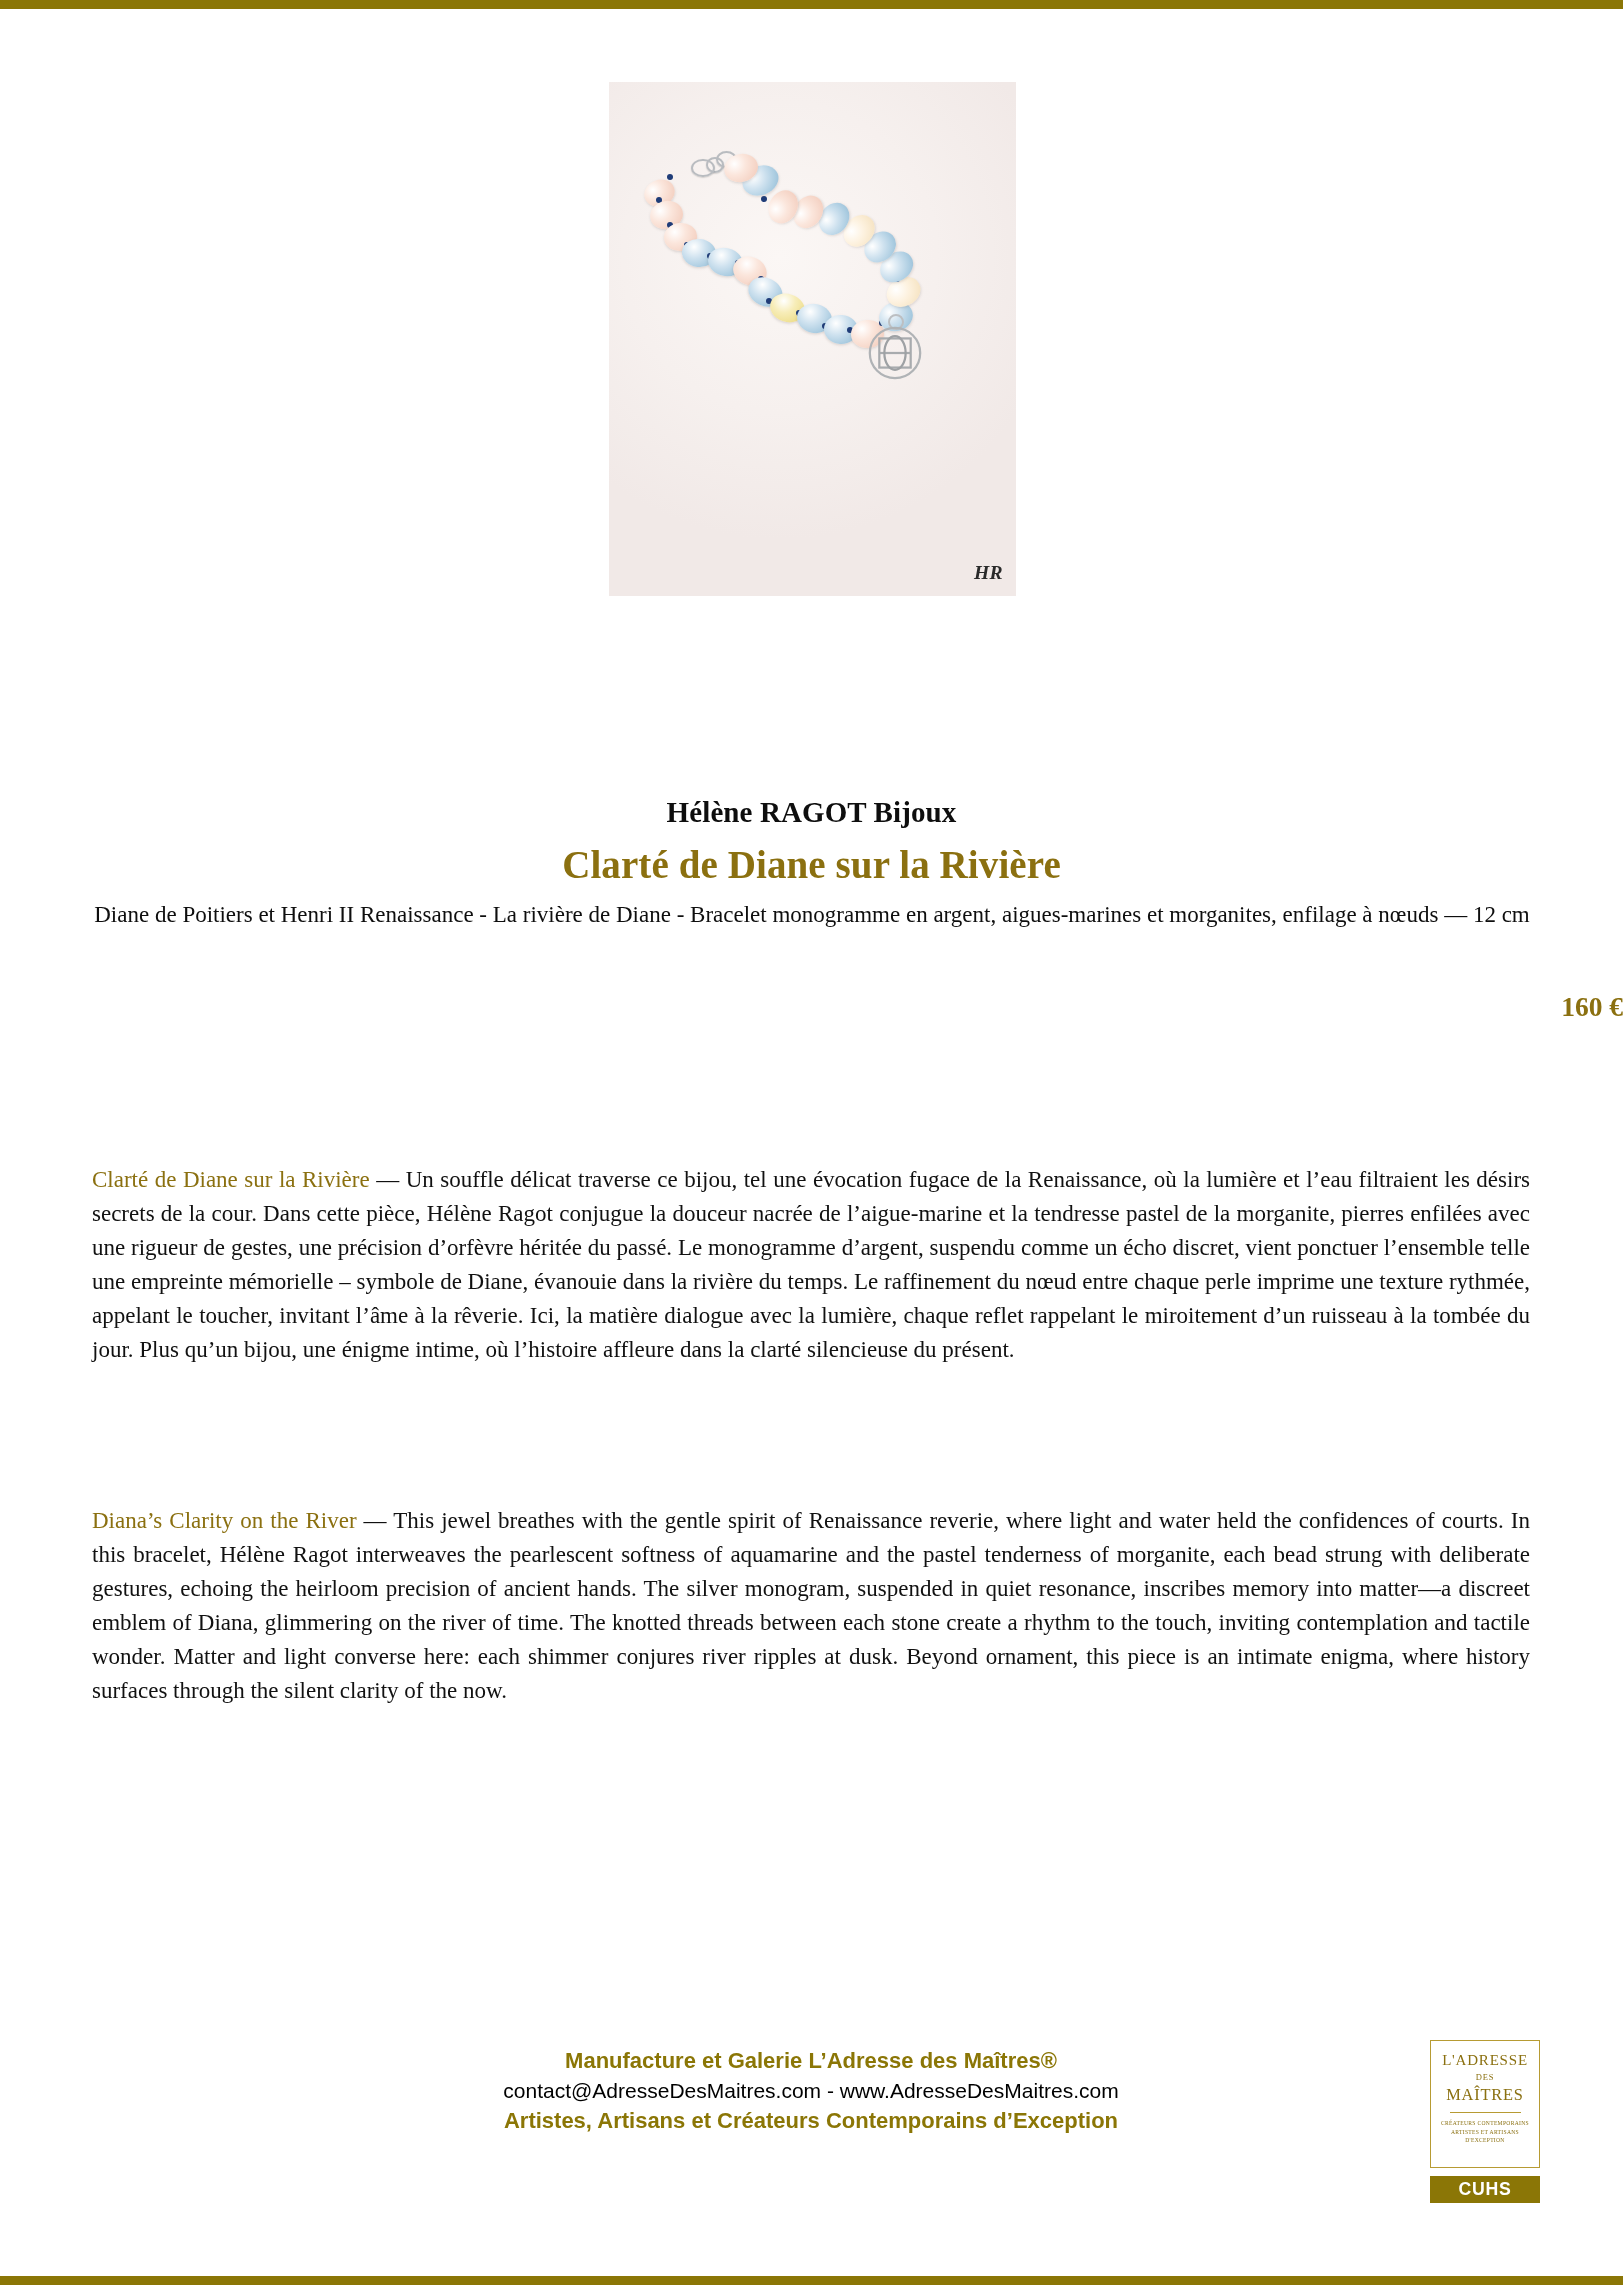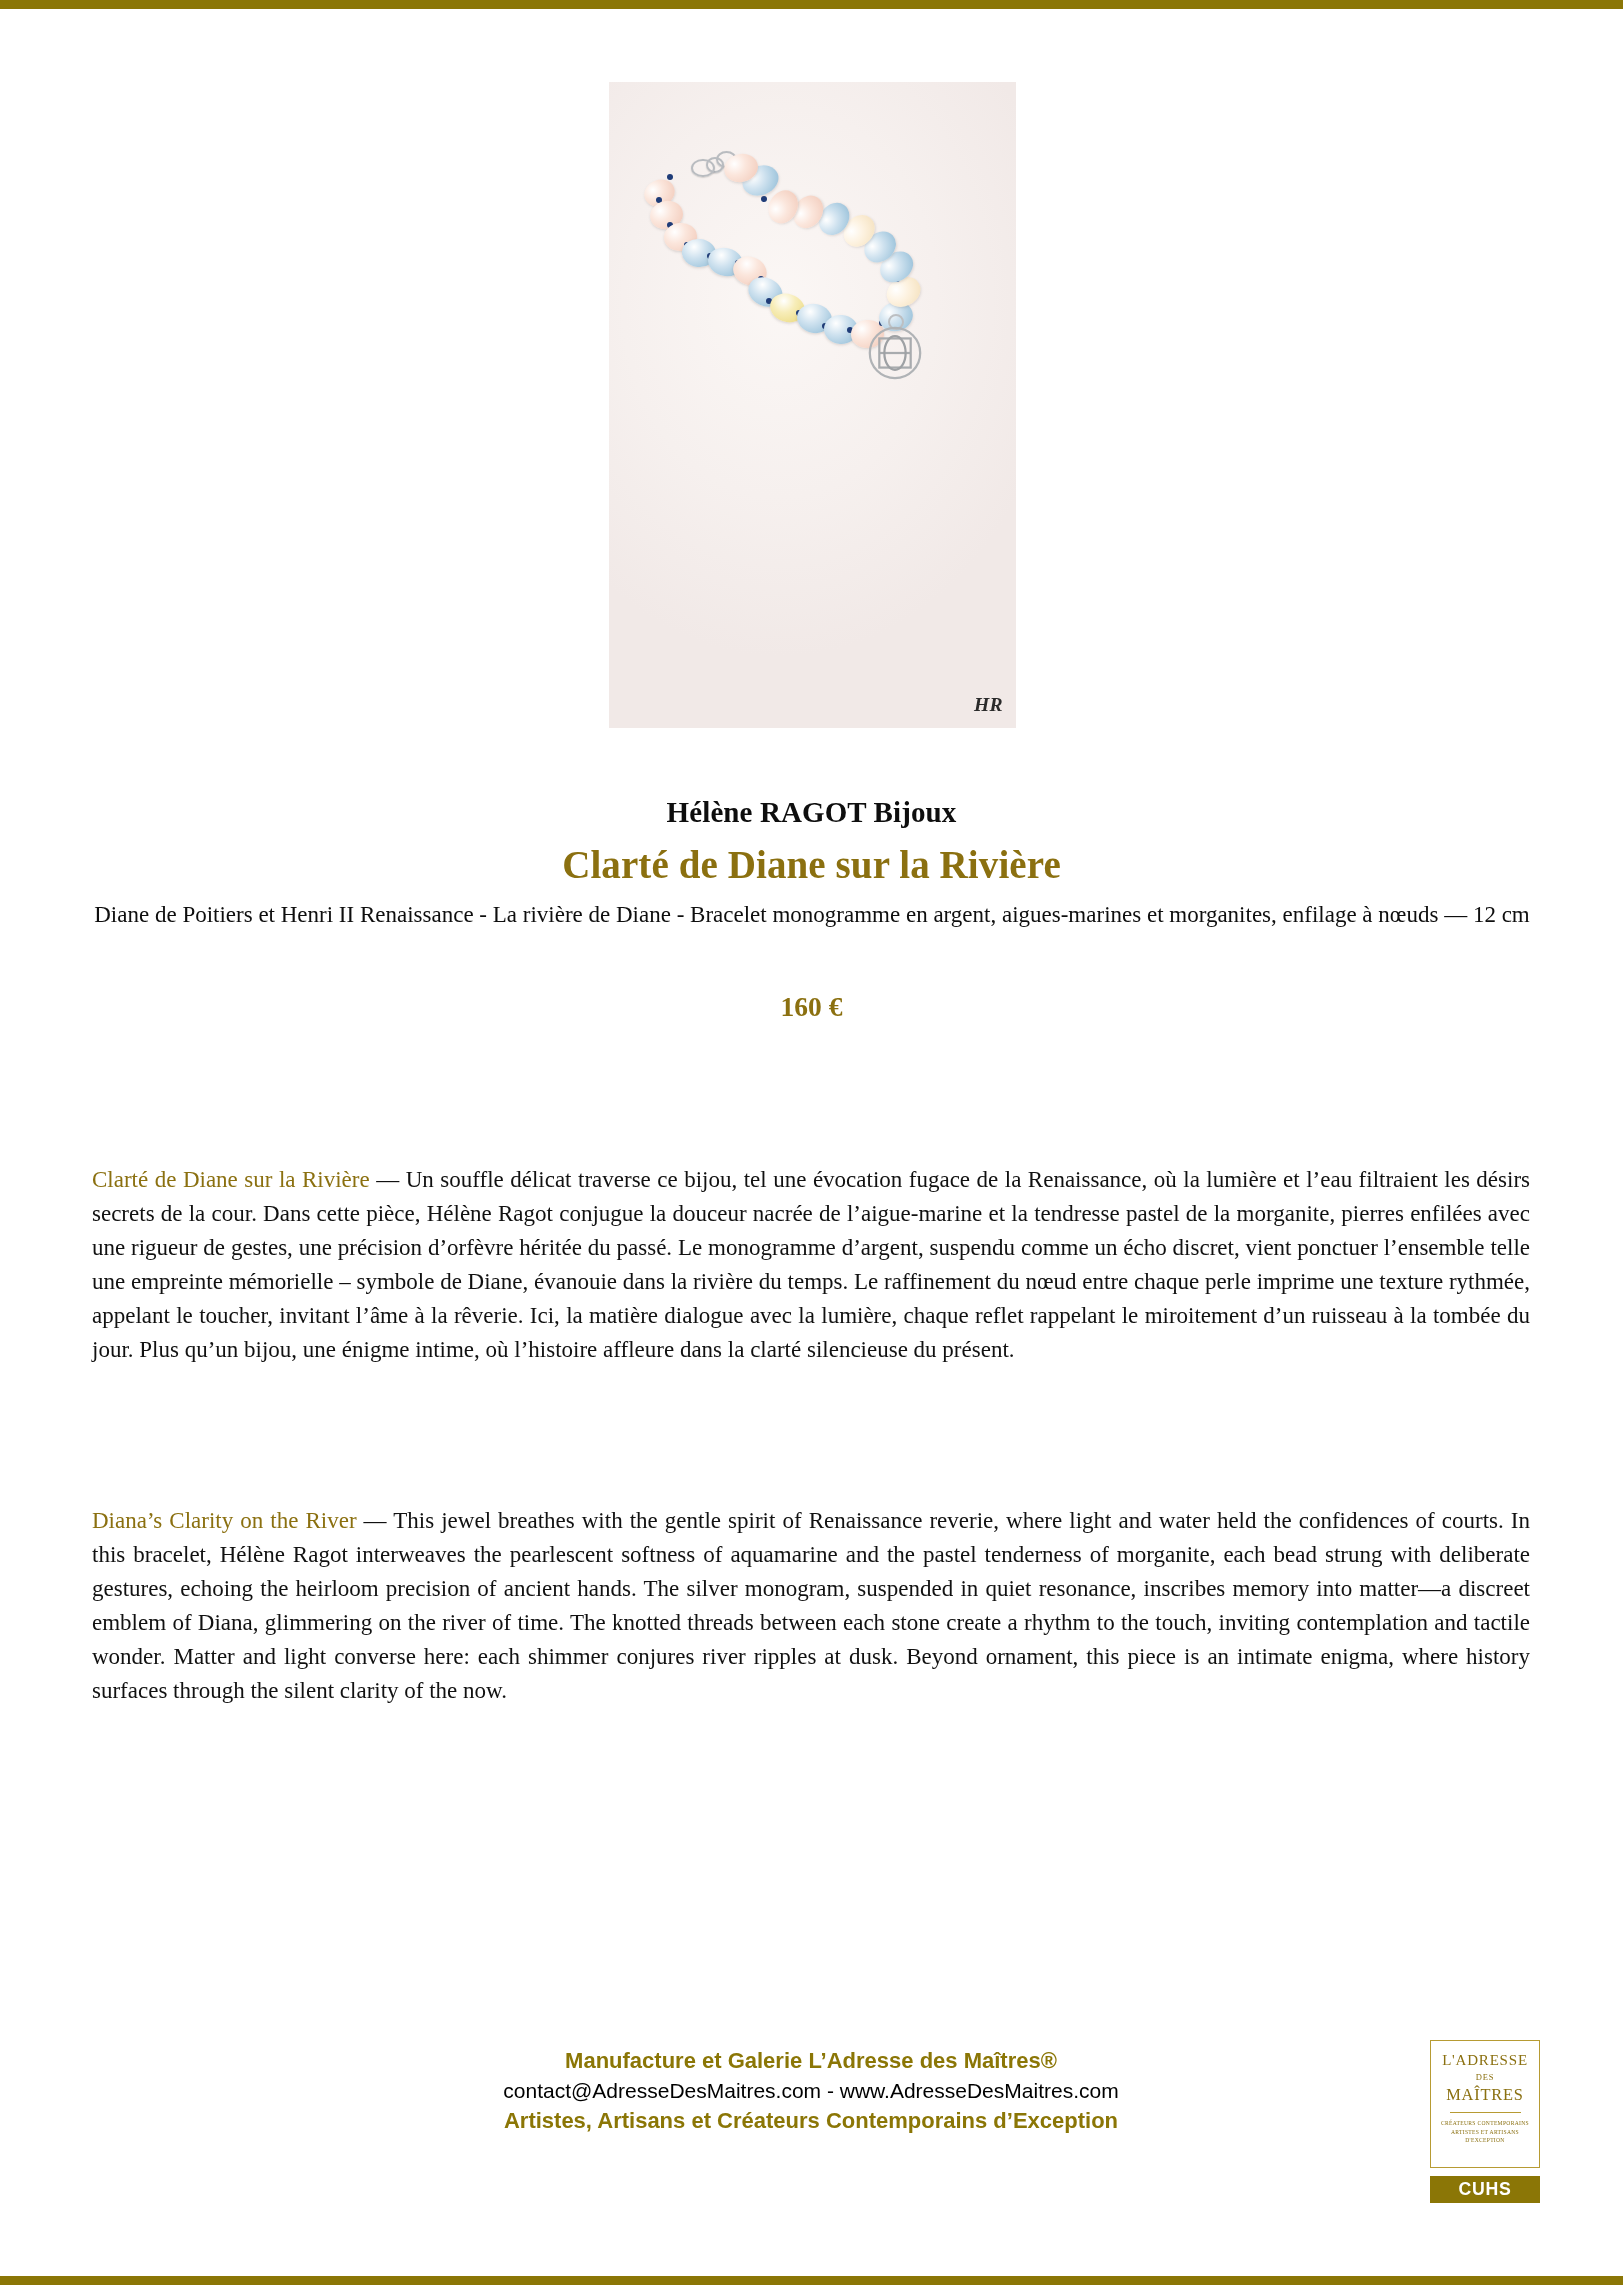"HR" .photo-frame { height: 646px -> 514px }
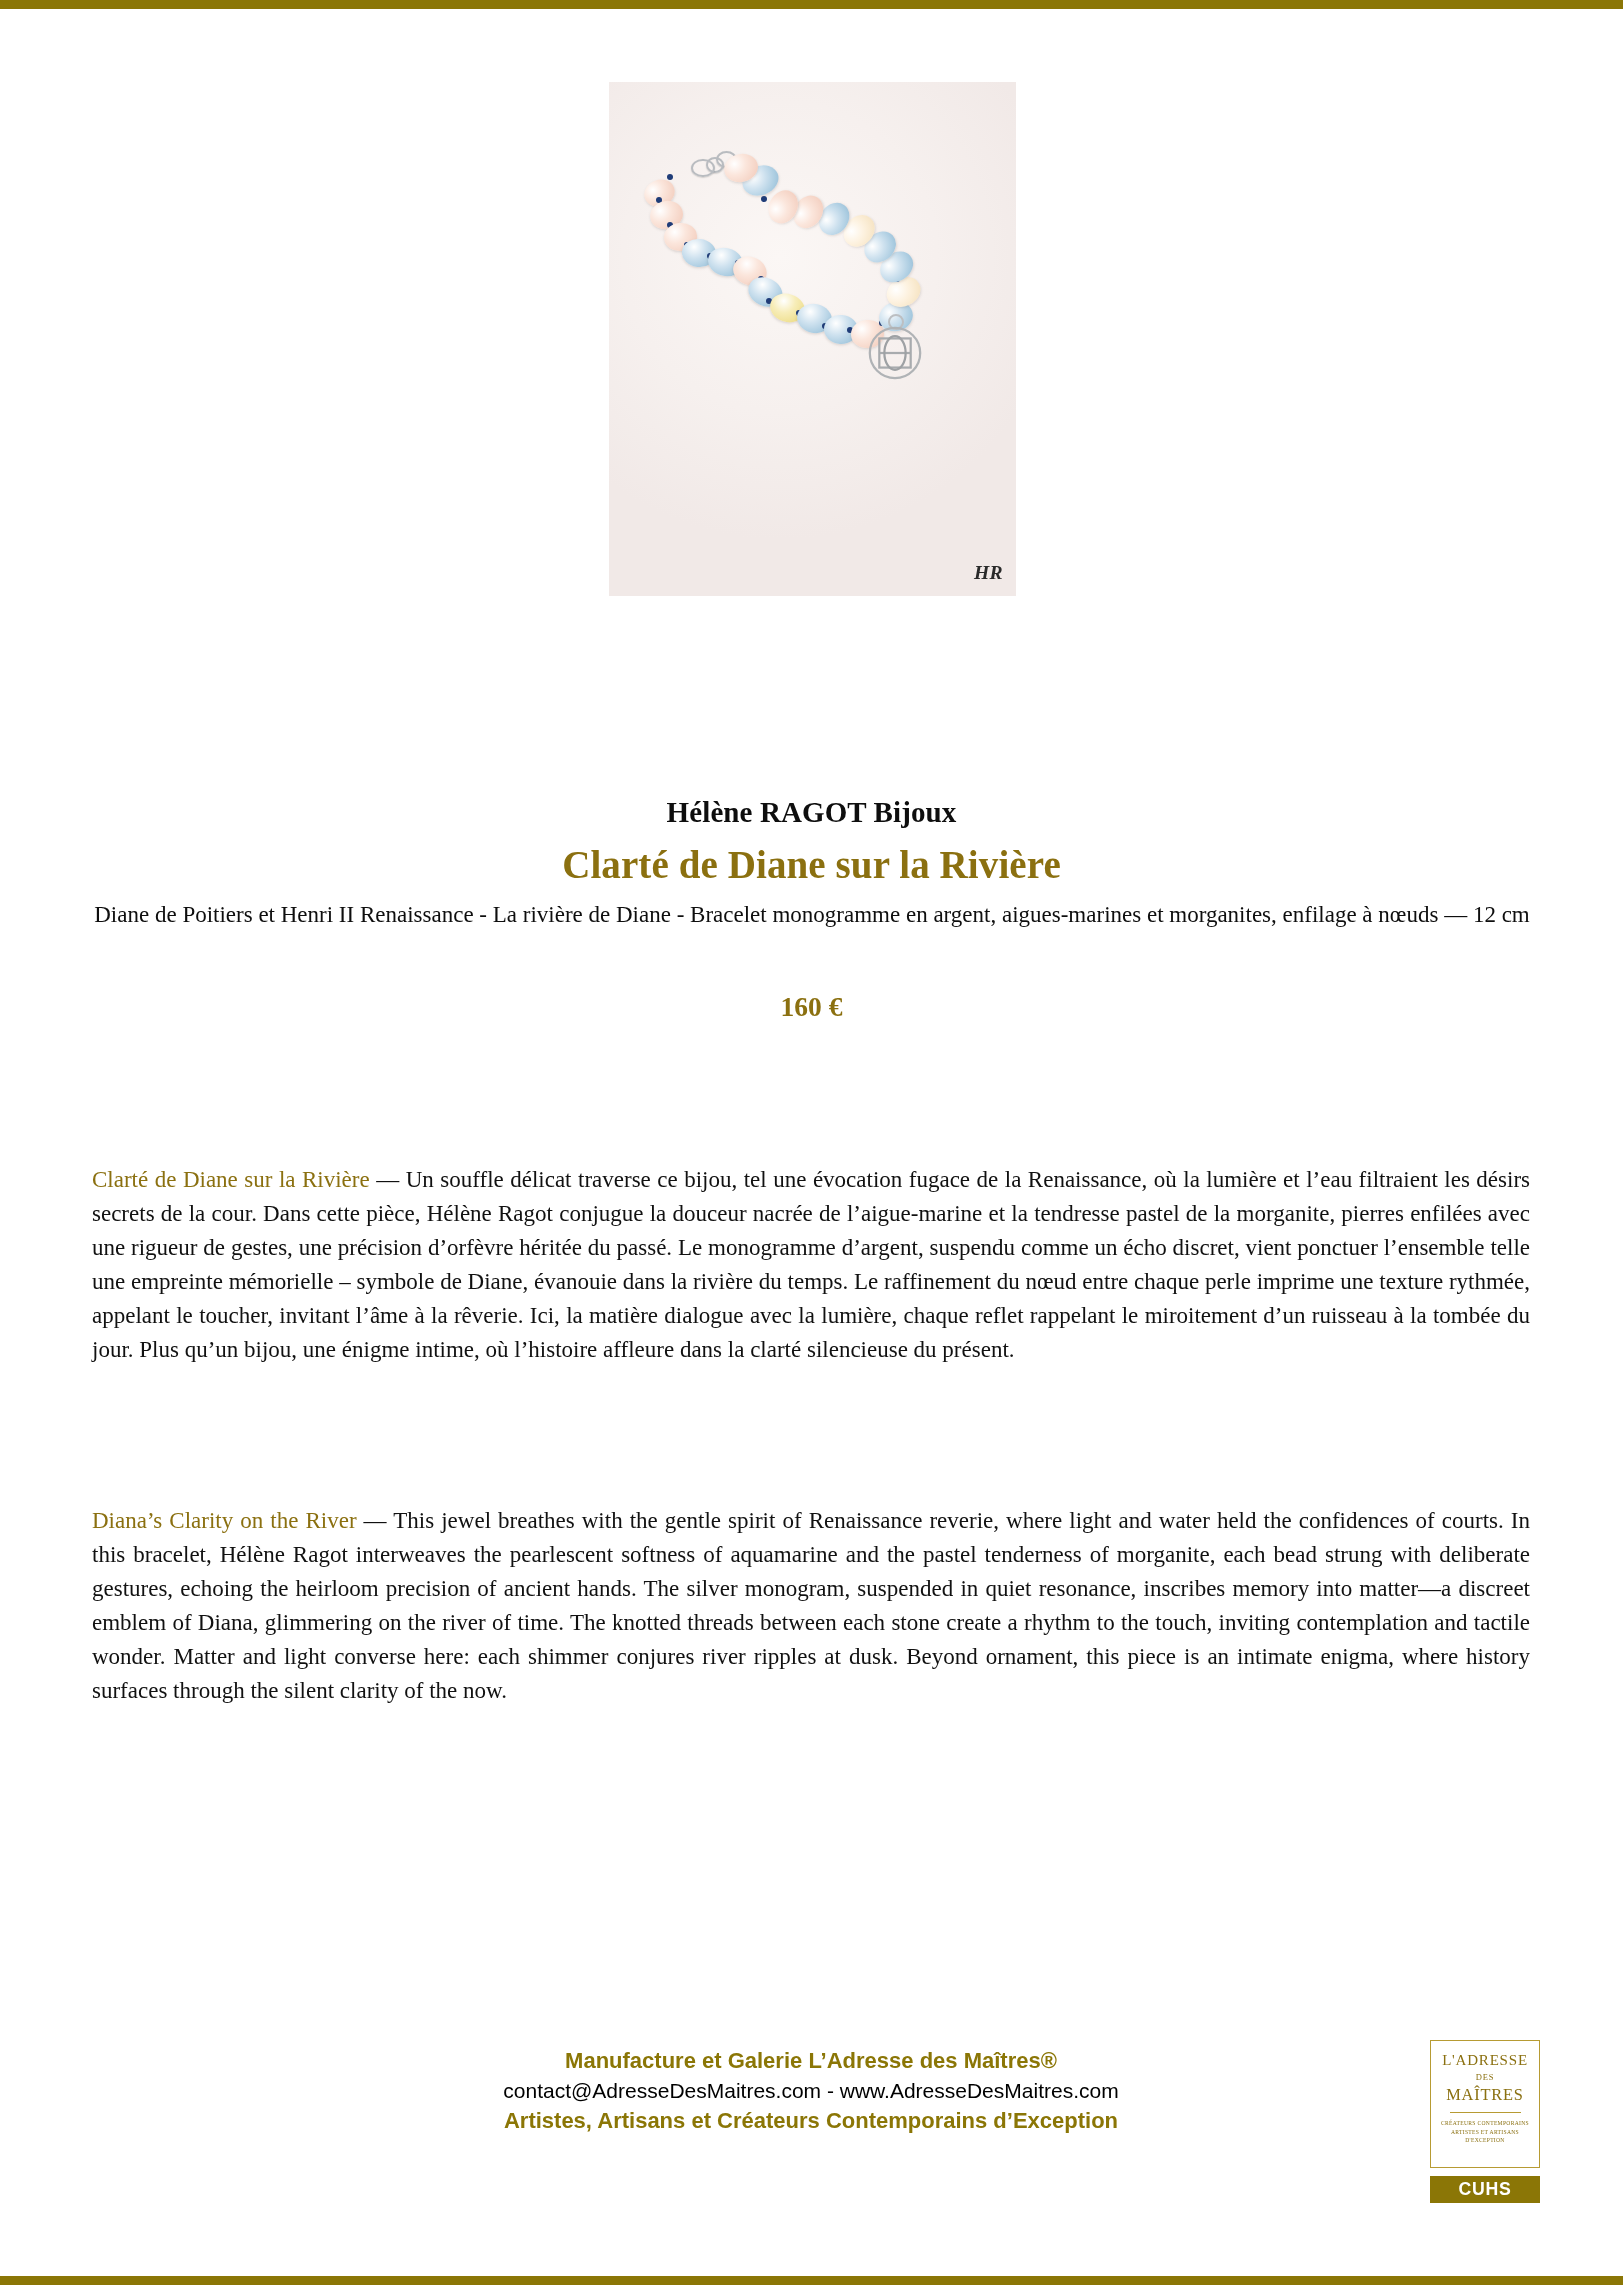"160 €" .piece-price { text-align: center -> right }
